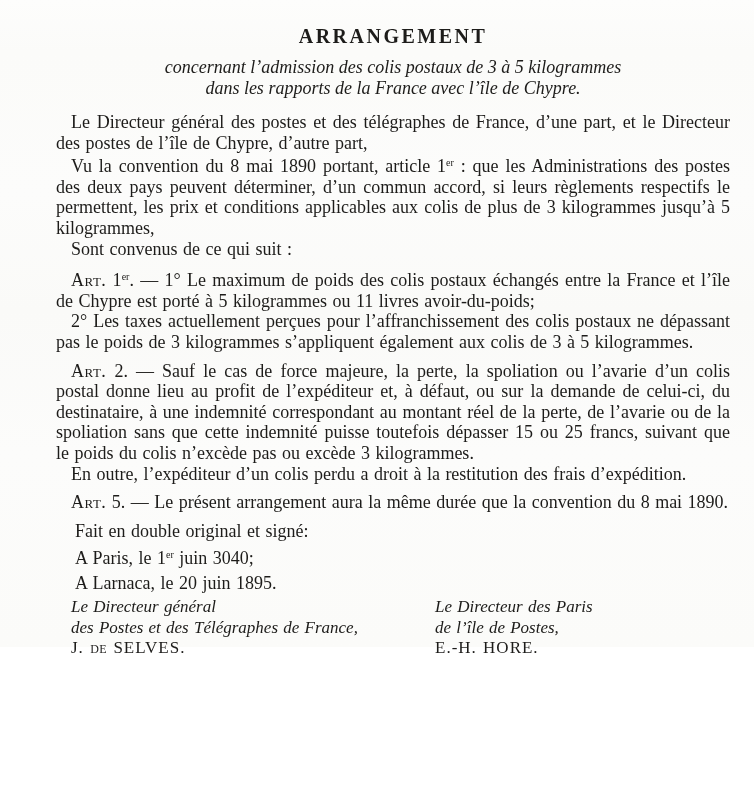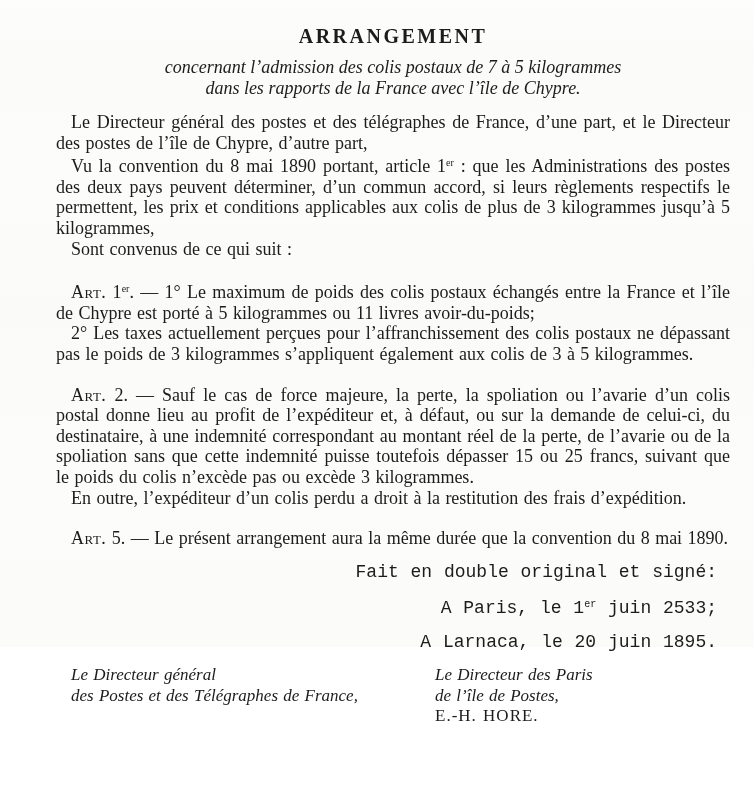"concernant l’admission des colis postaux" div { text: 7 -> 3 }
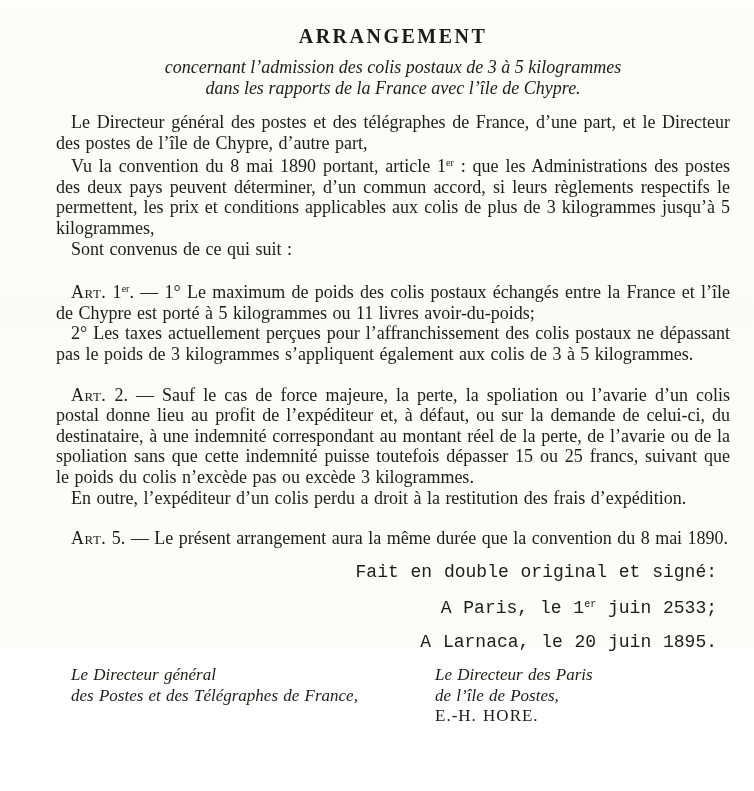"Art. 1er. — 1° Le" p.art-gap { margin-top: 20px -> 8px }
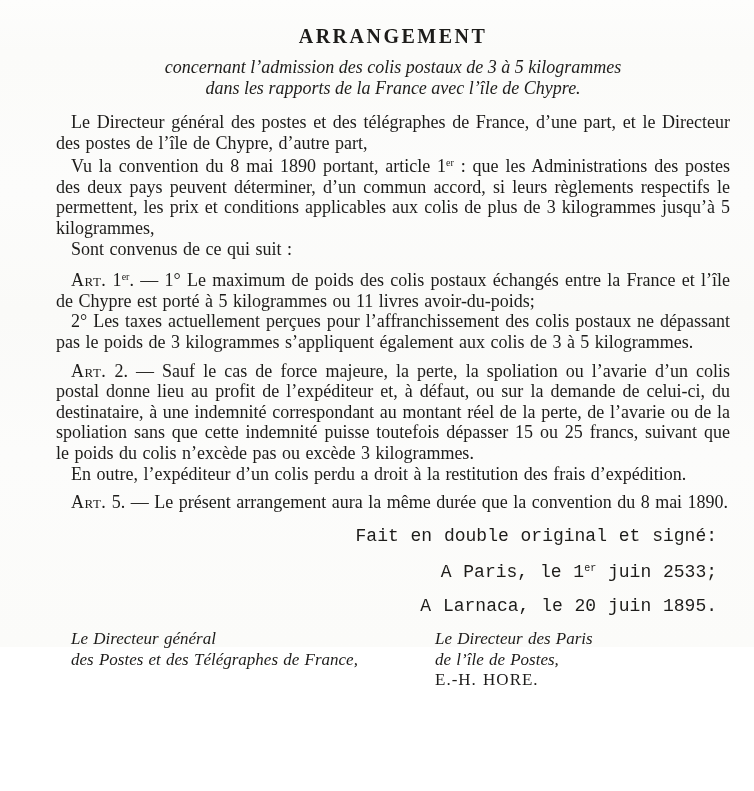"Fait en double original et" .closing p { font-family: Liberation Mono, monospace -> none; margin: 13px -> 4px; text-align: right -> left }
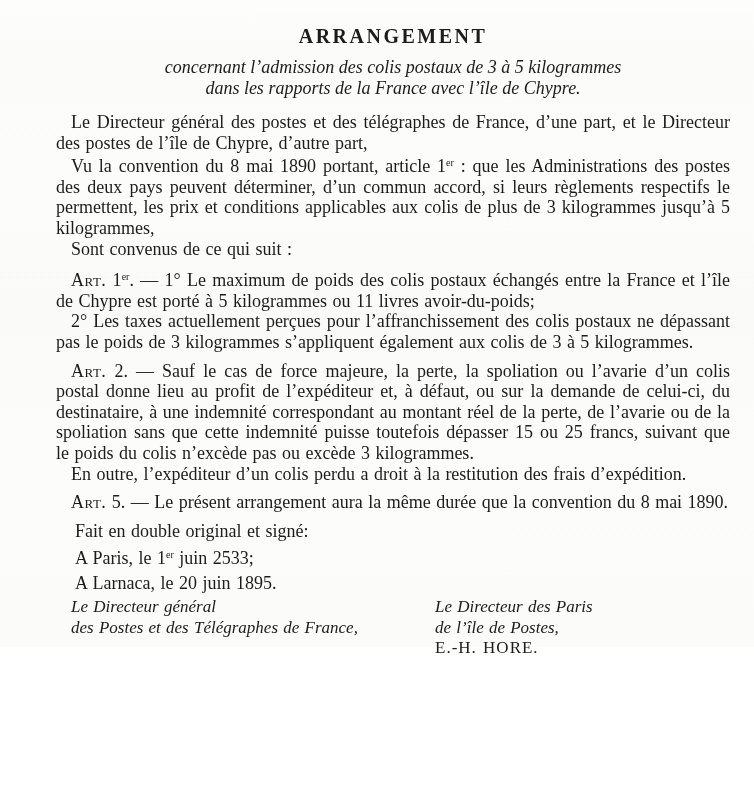"juin 2533;" span { text: 2533 -> 3040 }
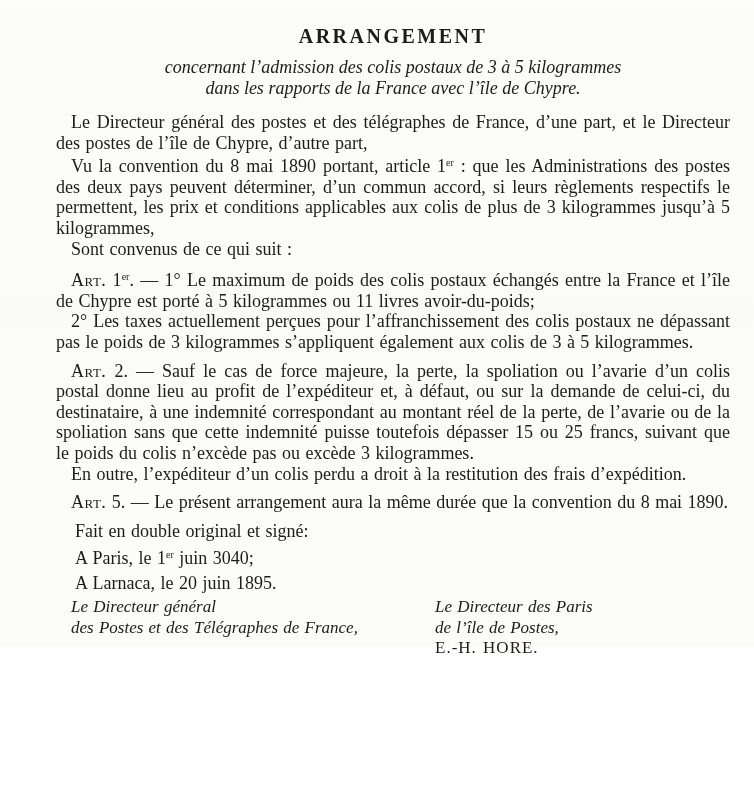"J. de SELVES." p.sig-name { html: none -> <p><span>J. </span><span>de</span><span> SELVES.</span></p> }
